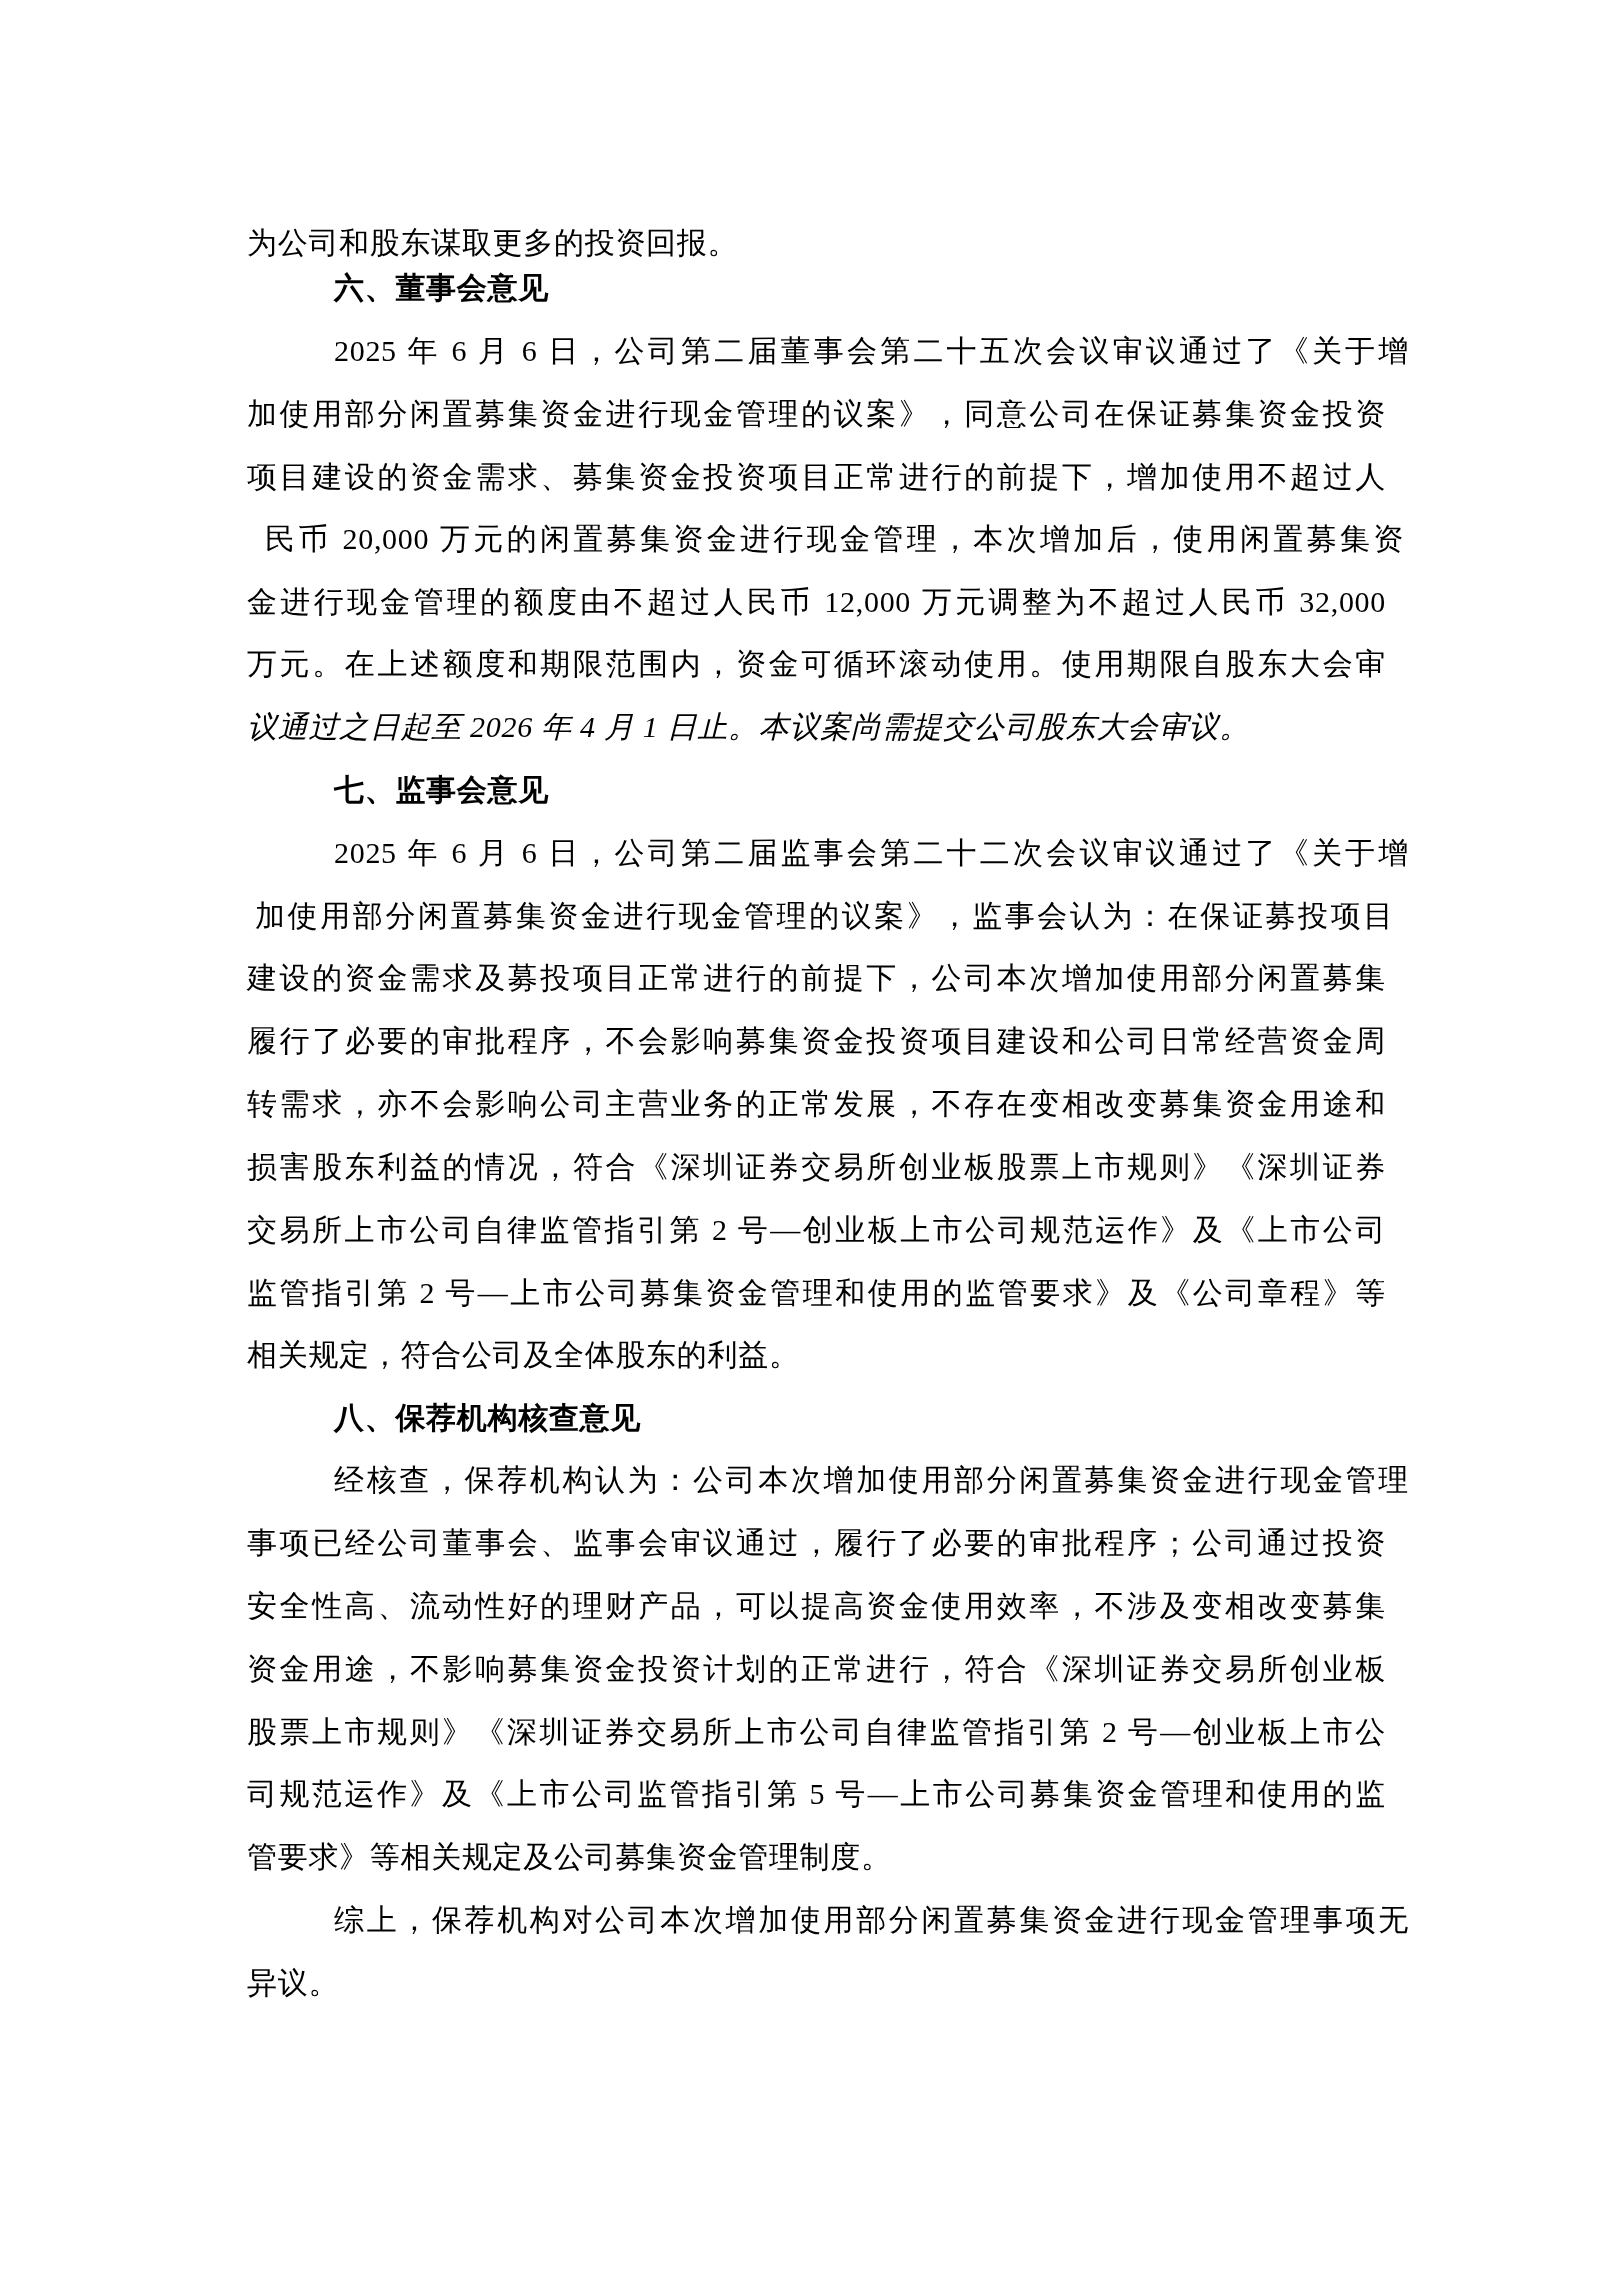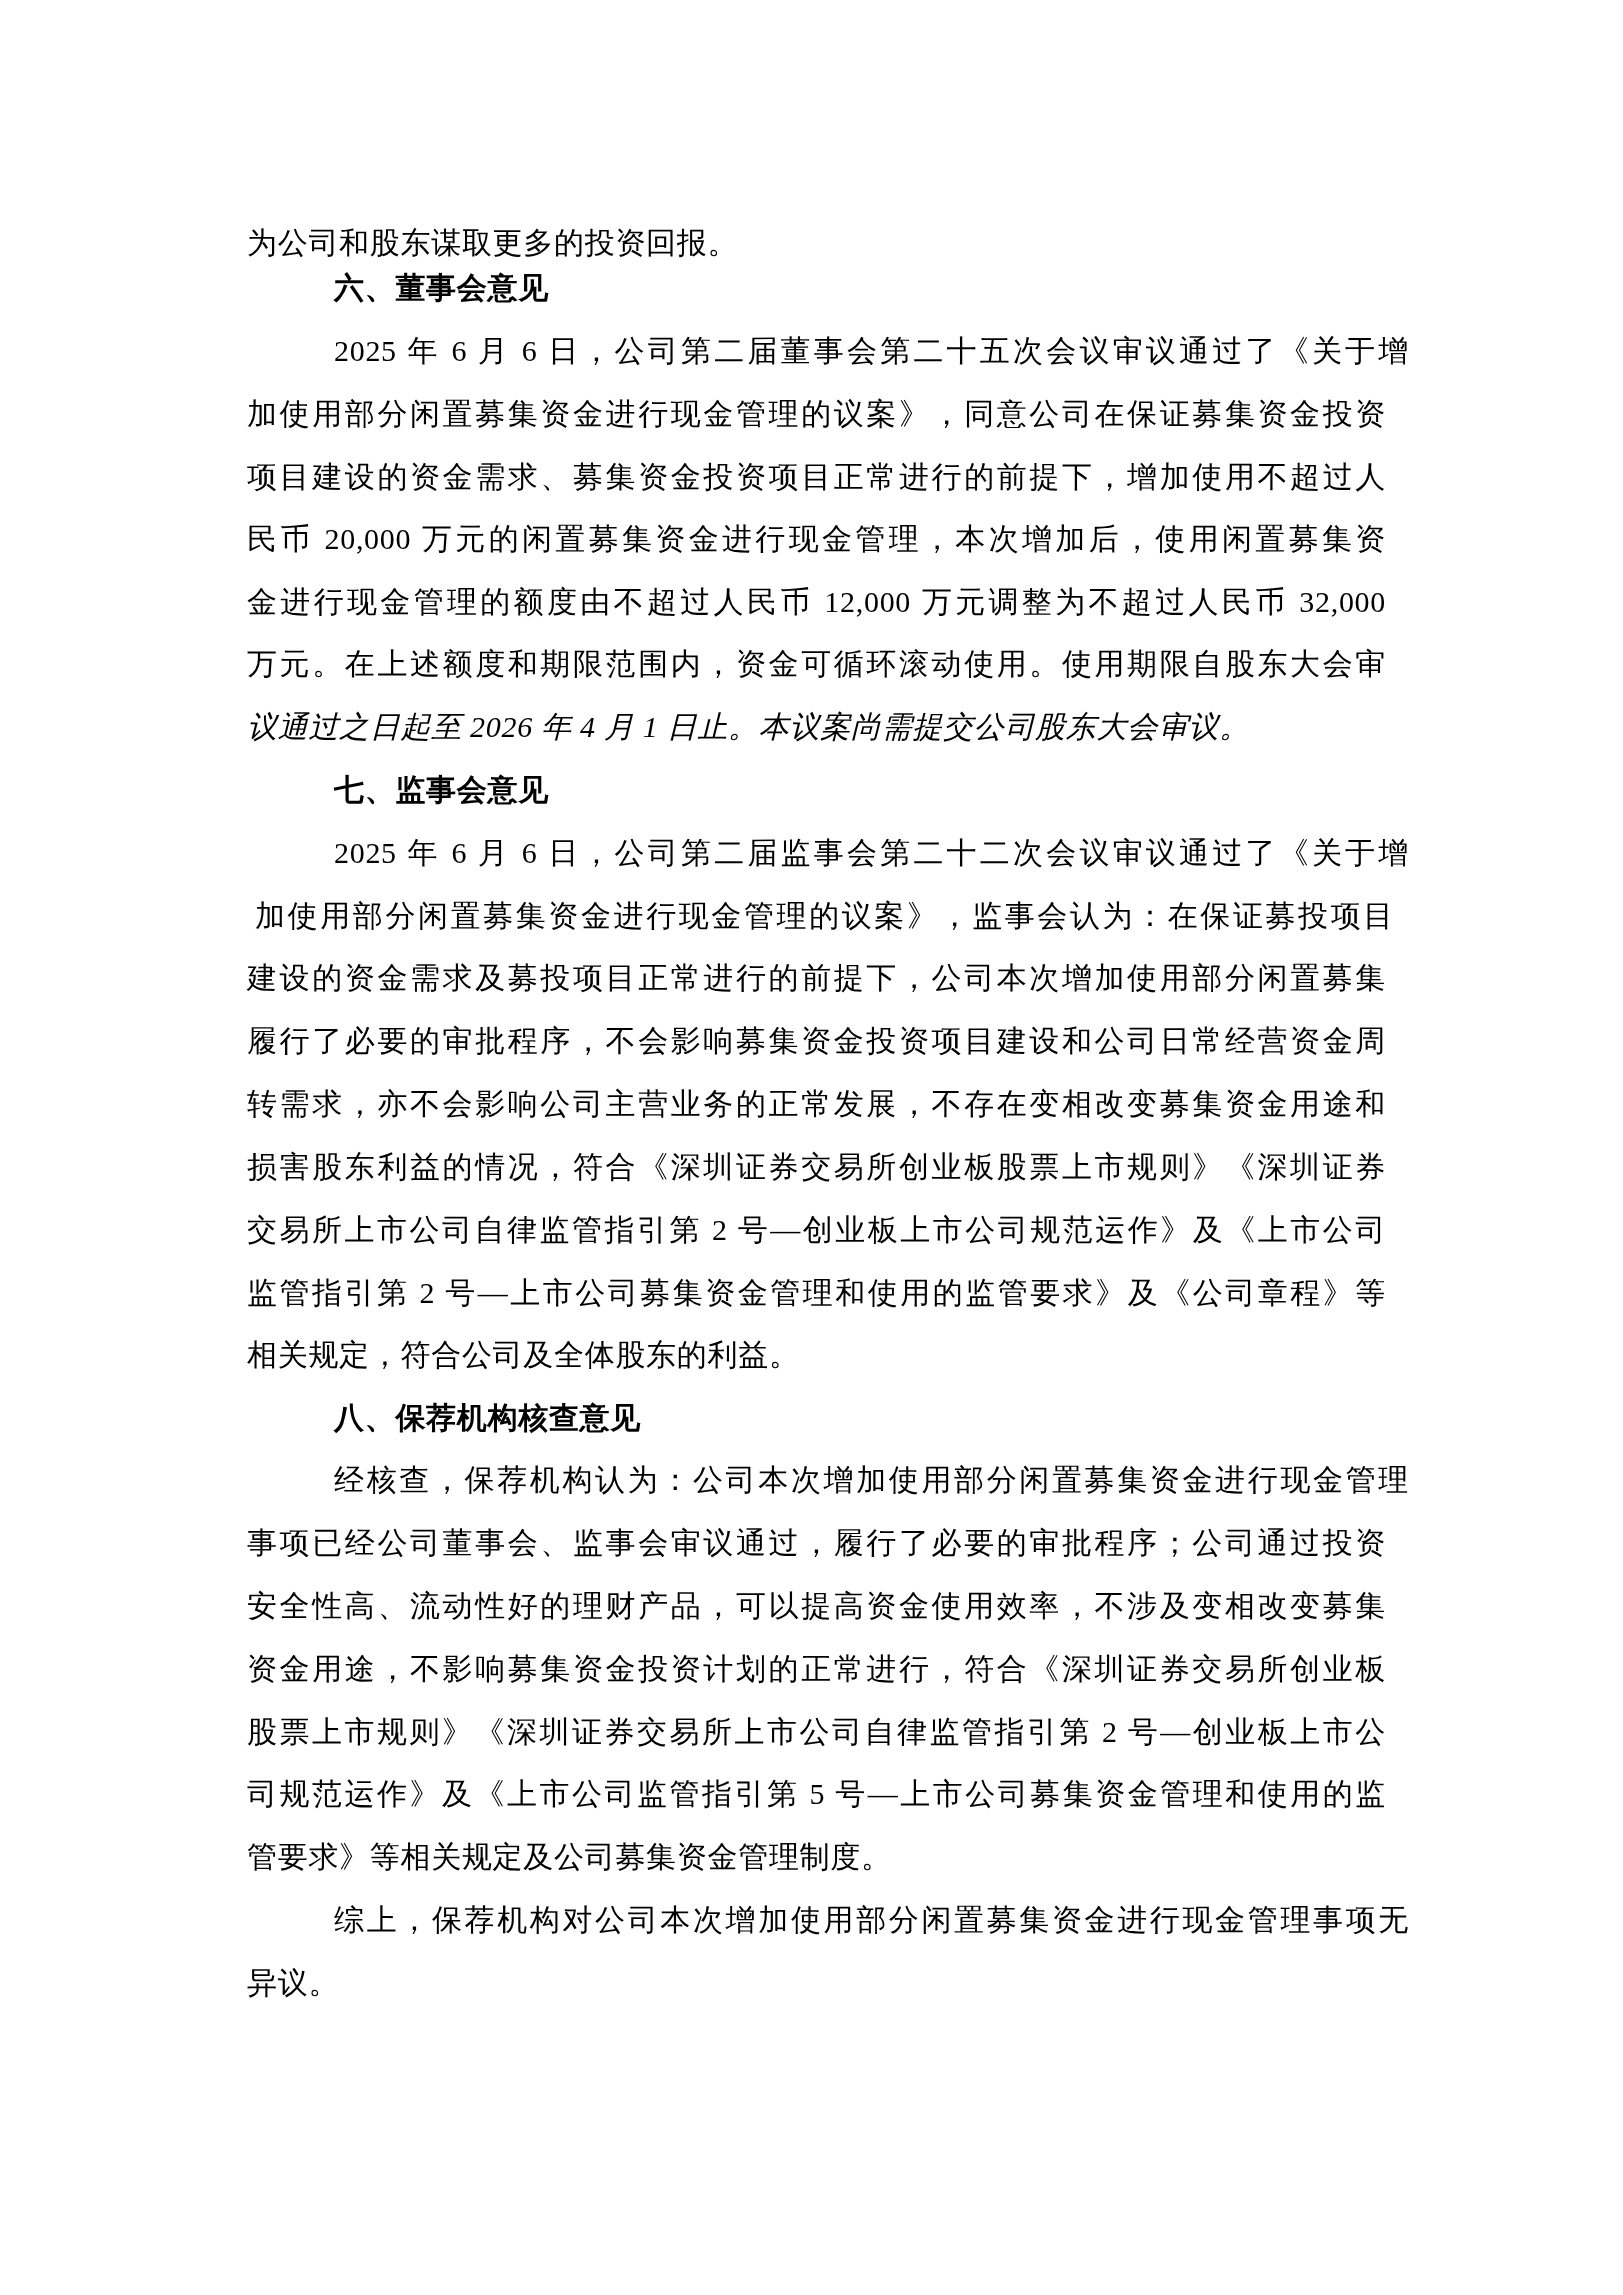"民币 20,000 万元的闲置募集资金进行现金管理，本次增加后，使用闲置募集资" div.line { margin-left: none -> 18px }
